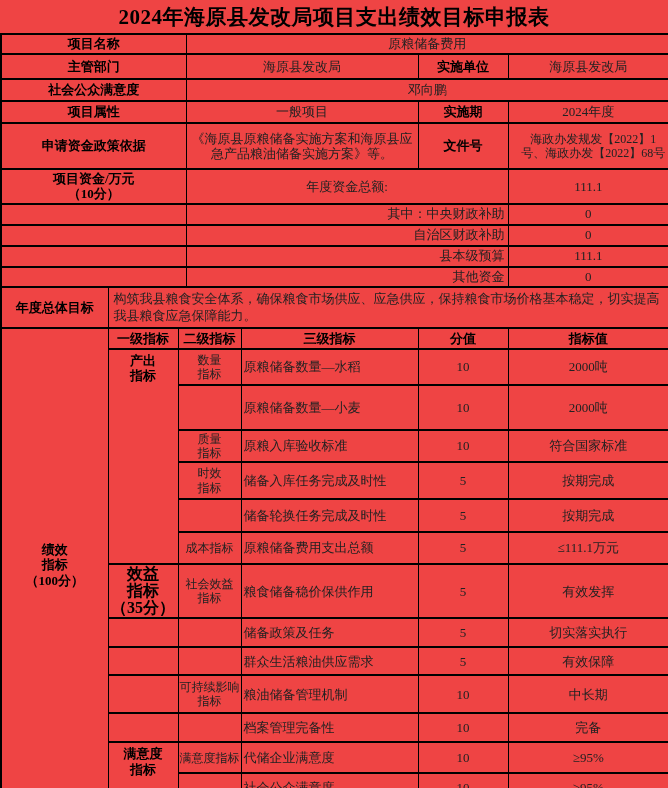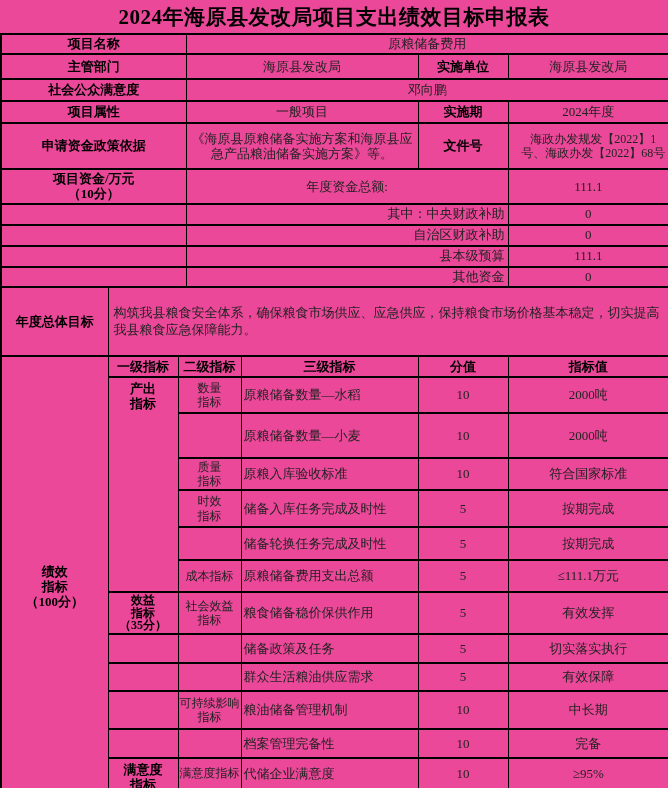"2024年海原县发改局项目支出绩效目标申报表" .page { background: #ec4899 -> #ef4444 }
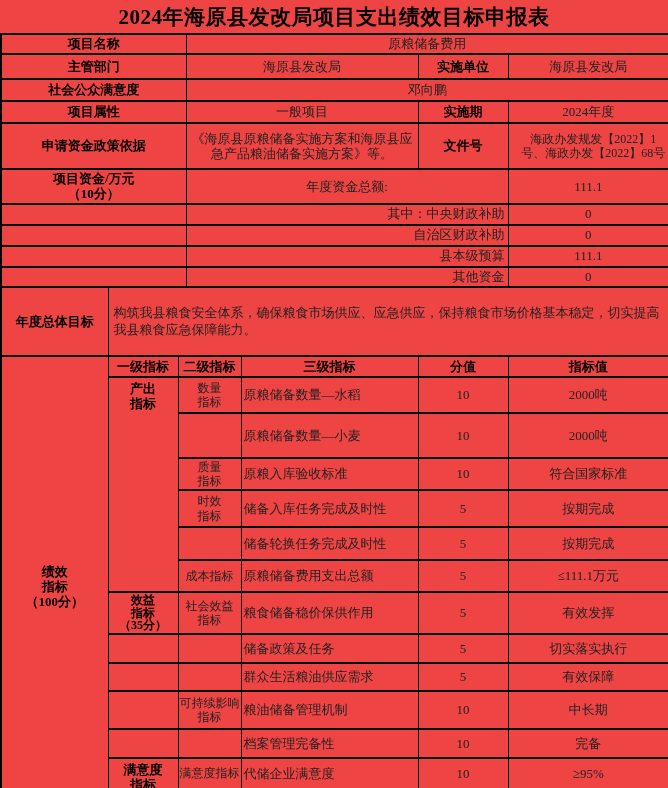"构筑我县粮食安全体系，确保粮食市场供应、应急供应，保持粮食市场价格基本稳定，切实" td.goal { padding: 16px 5px -> 2px 5px }
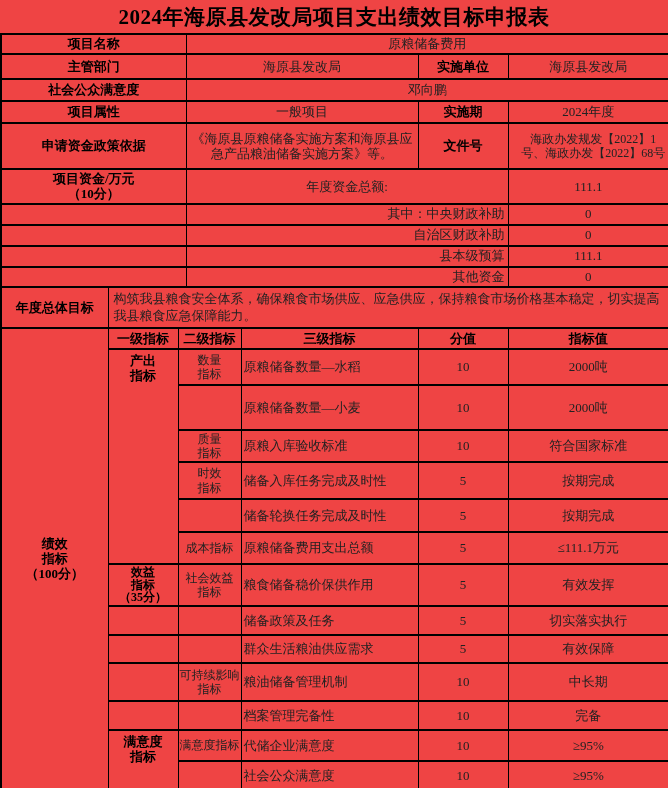"效益" td.tight { font-size: 12px -> 16px }
